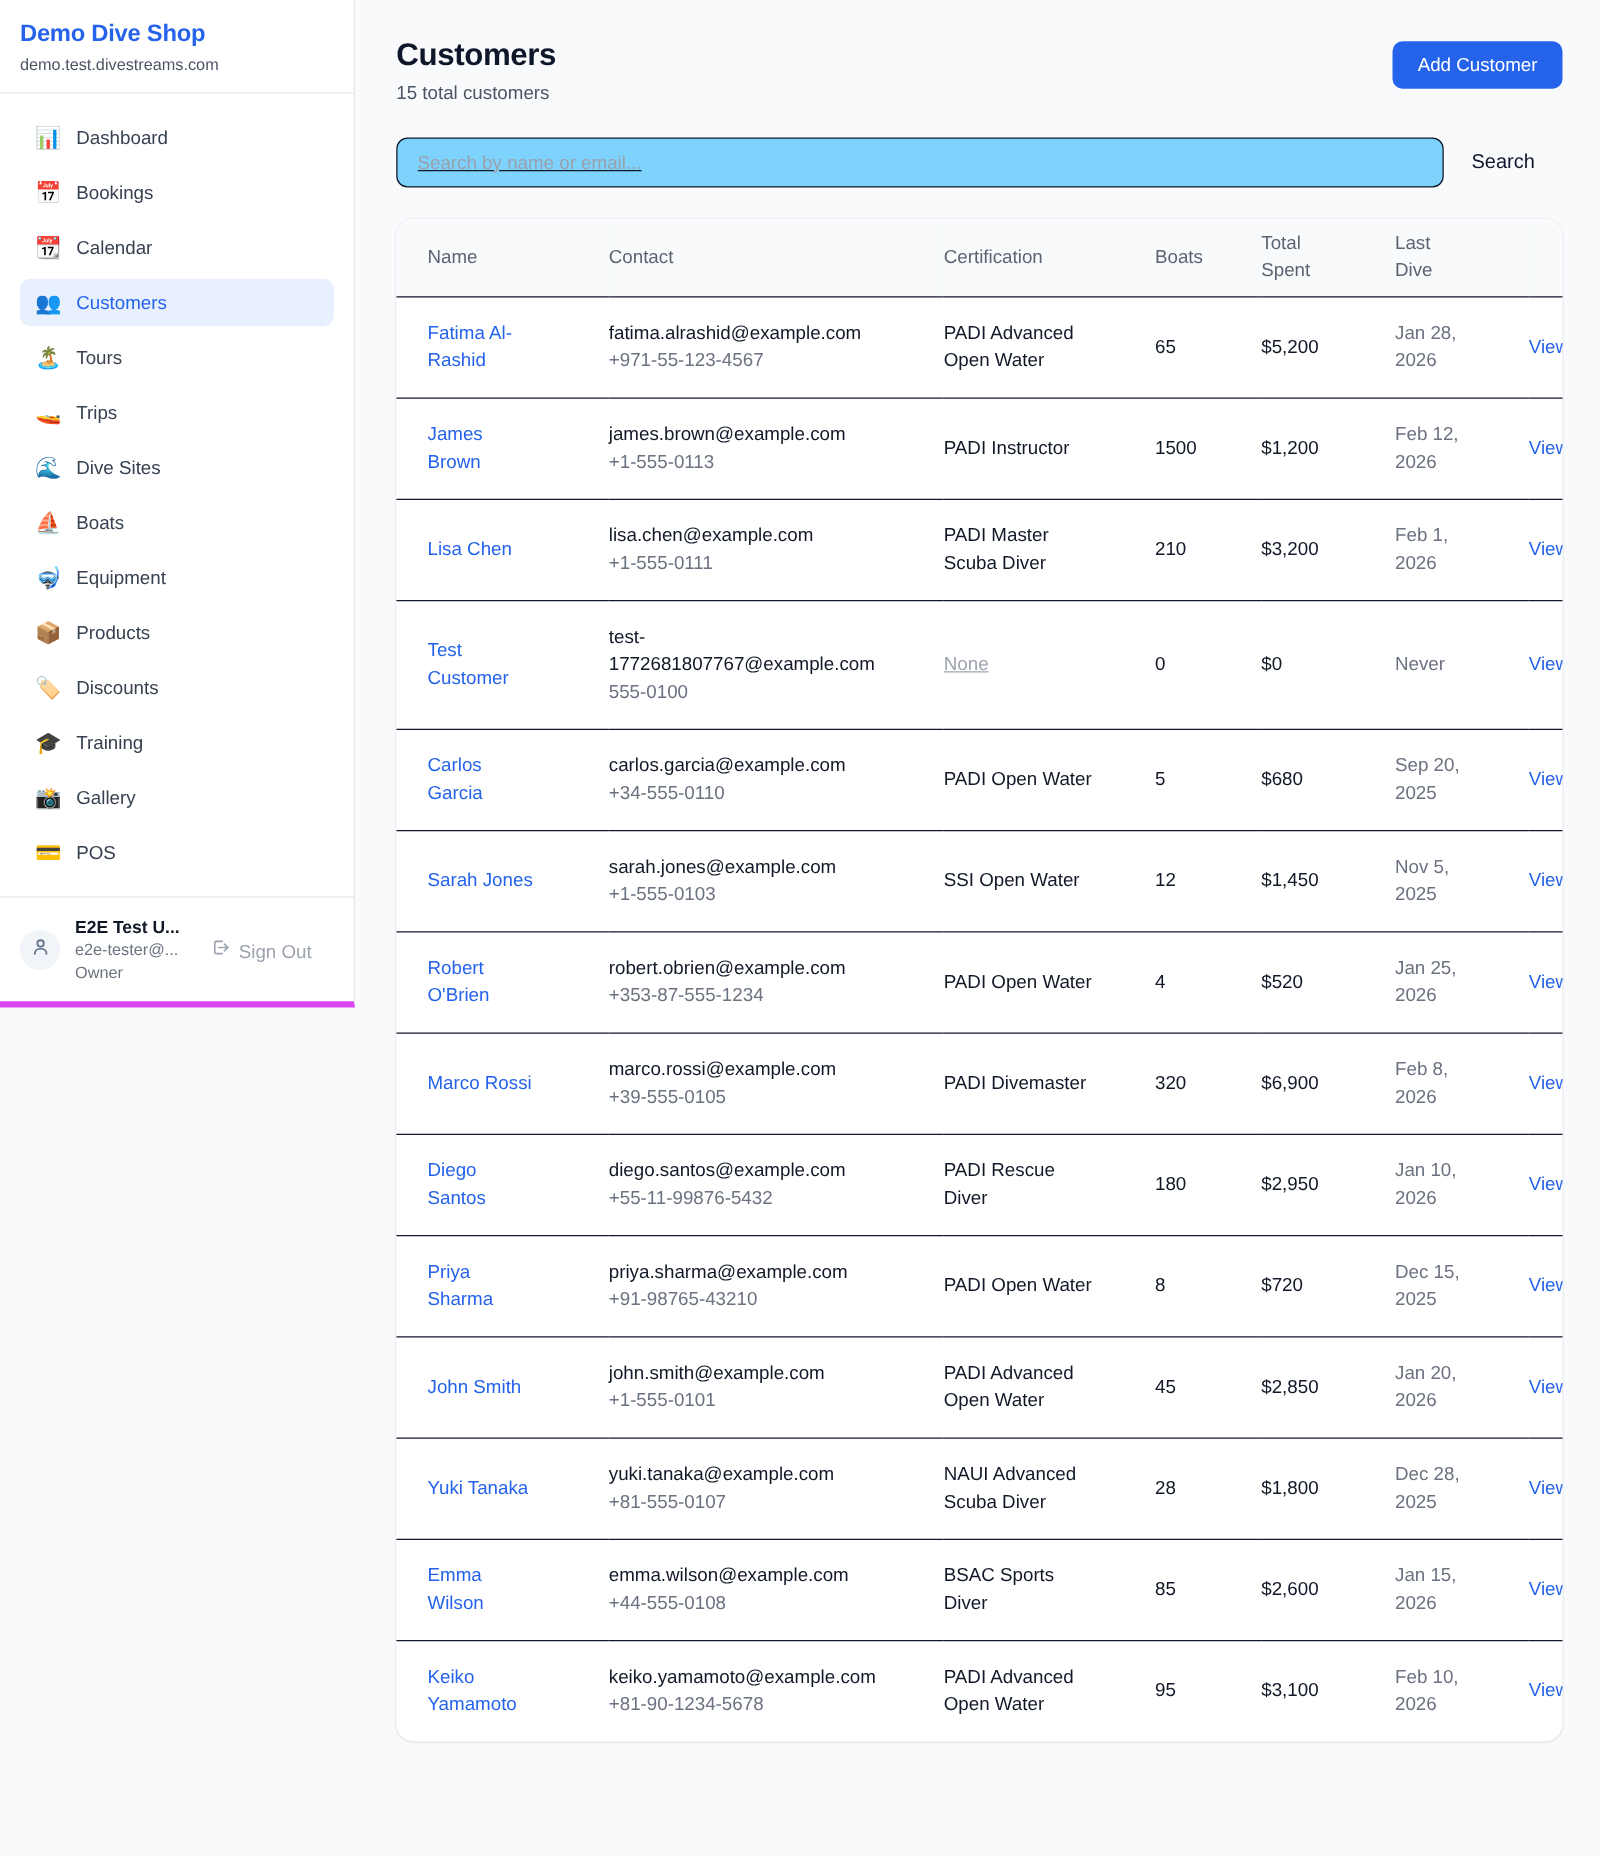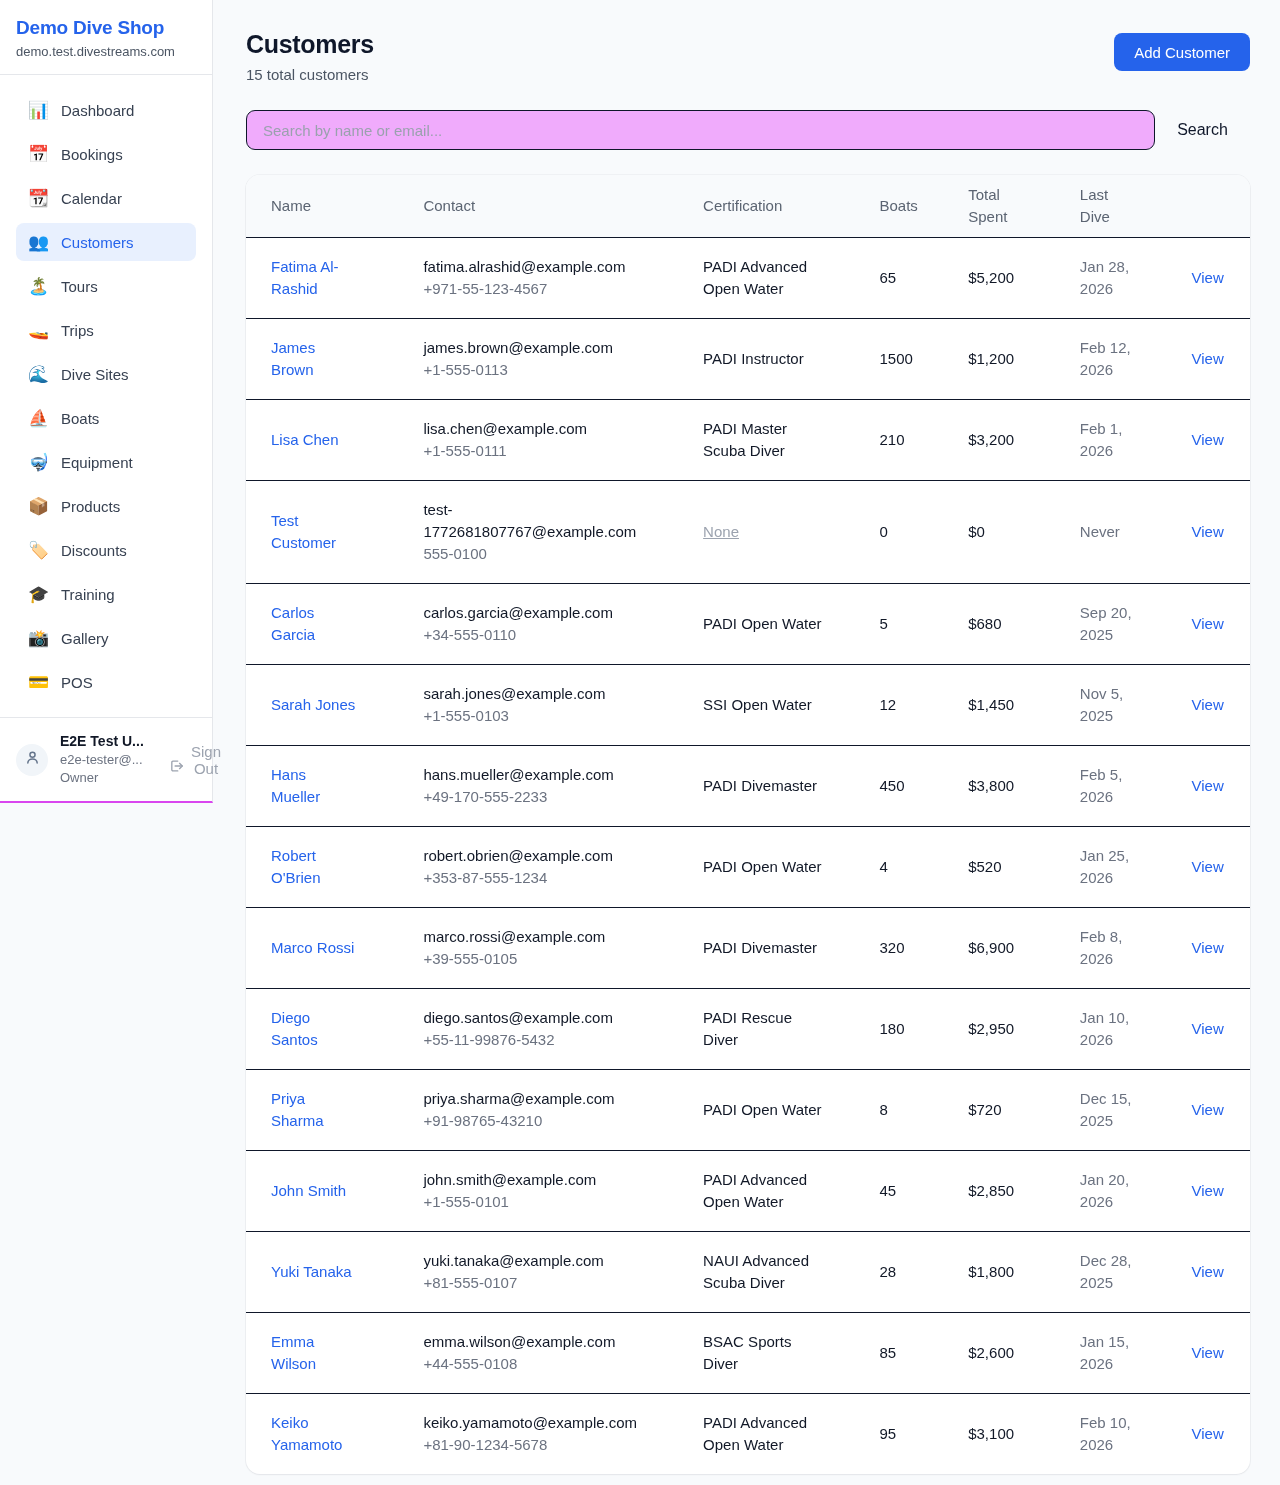"Demo Dive Shop" .sidebar { border-bottom: 2px solid #d946ef -> 5px solid #d946ef; width: 213px -> 284px }
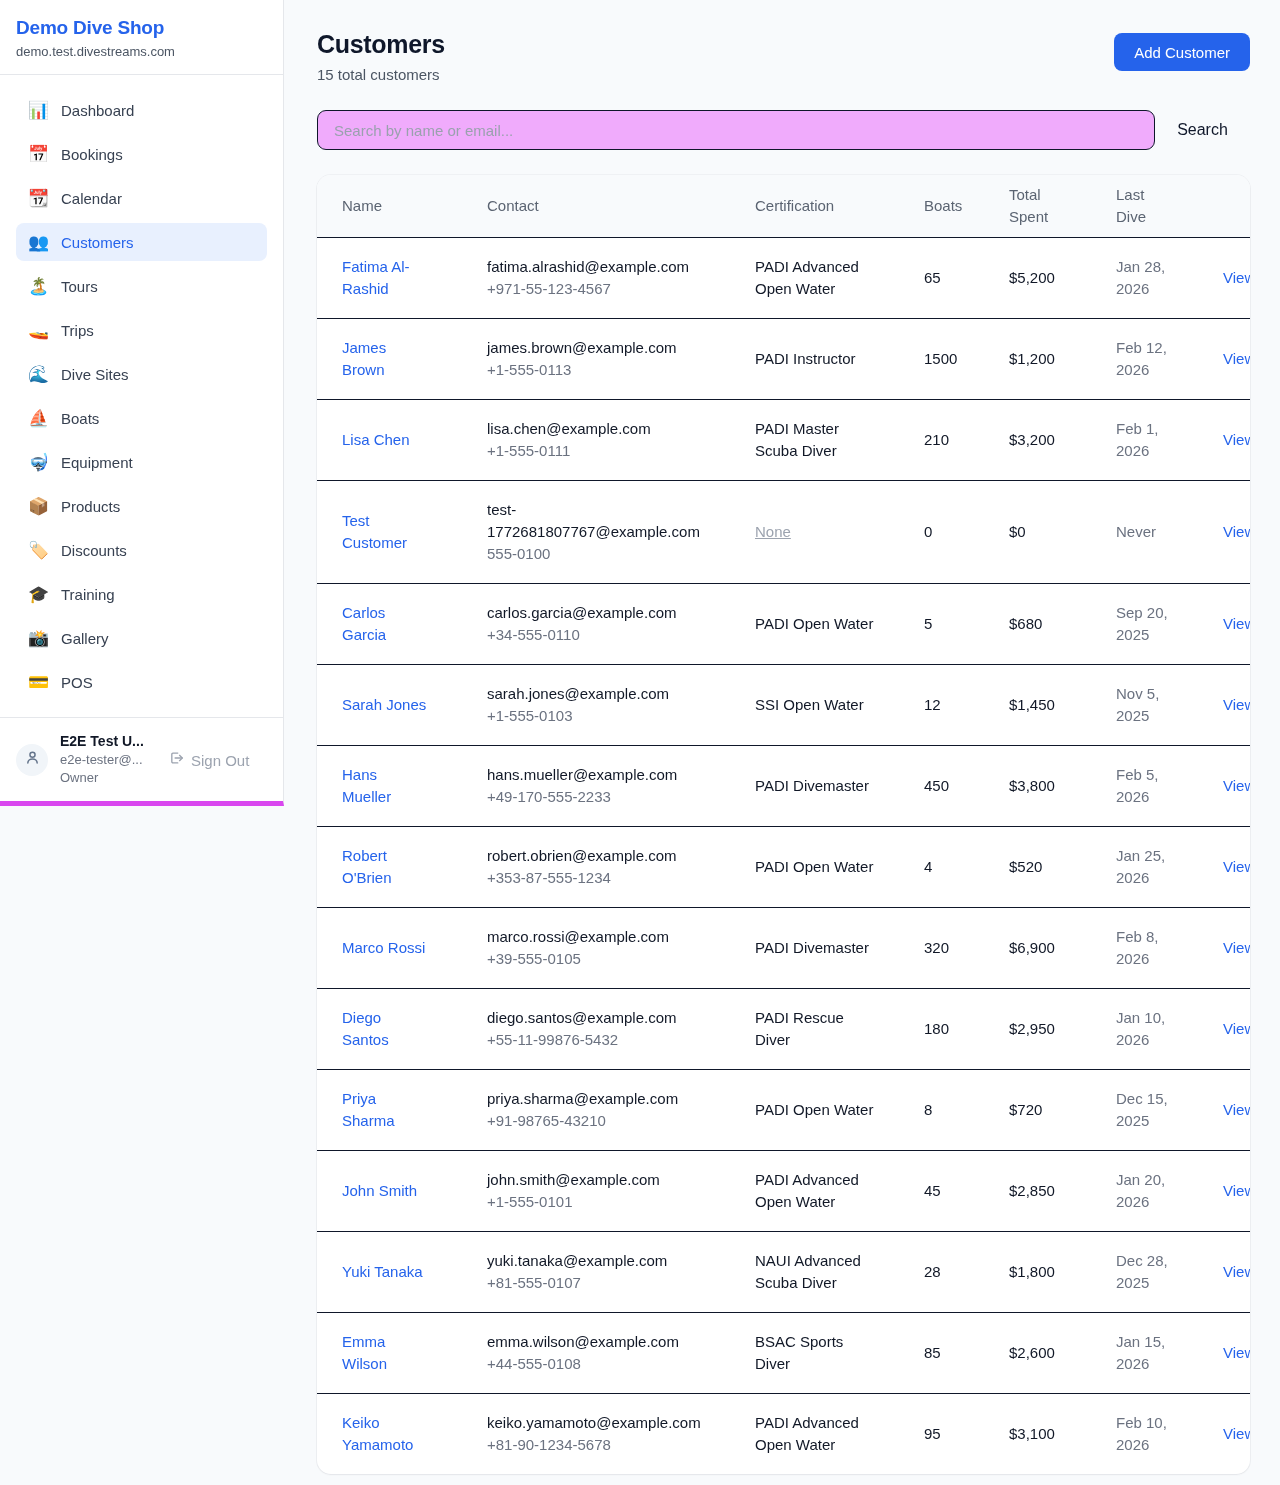"Search by name or email..." .search-input { background: #f0abfc -> #7dd3fc; text-decoration: none -> underline }
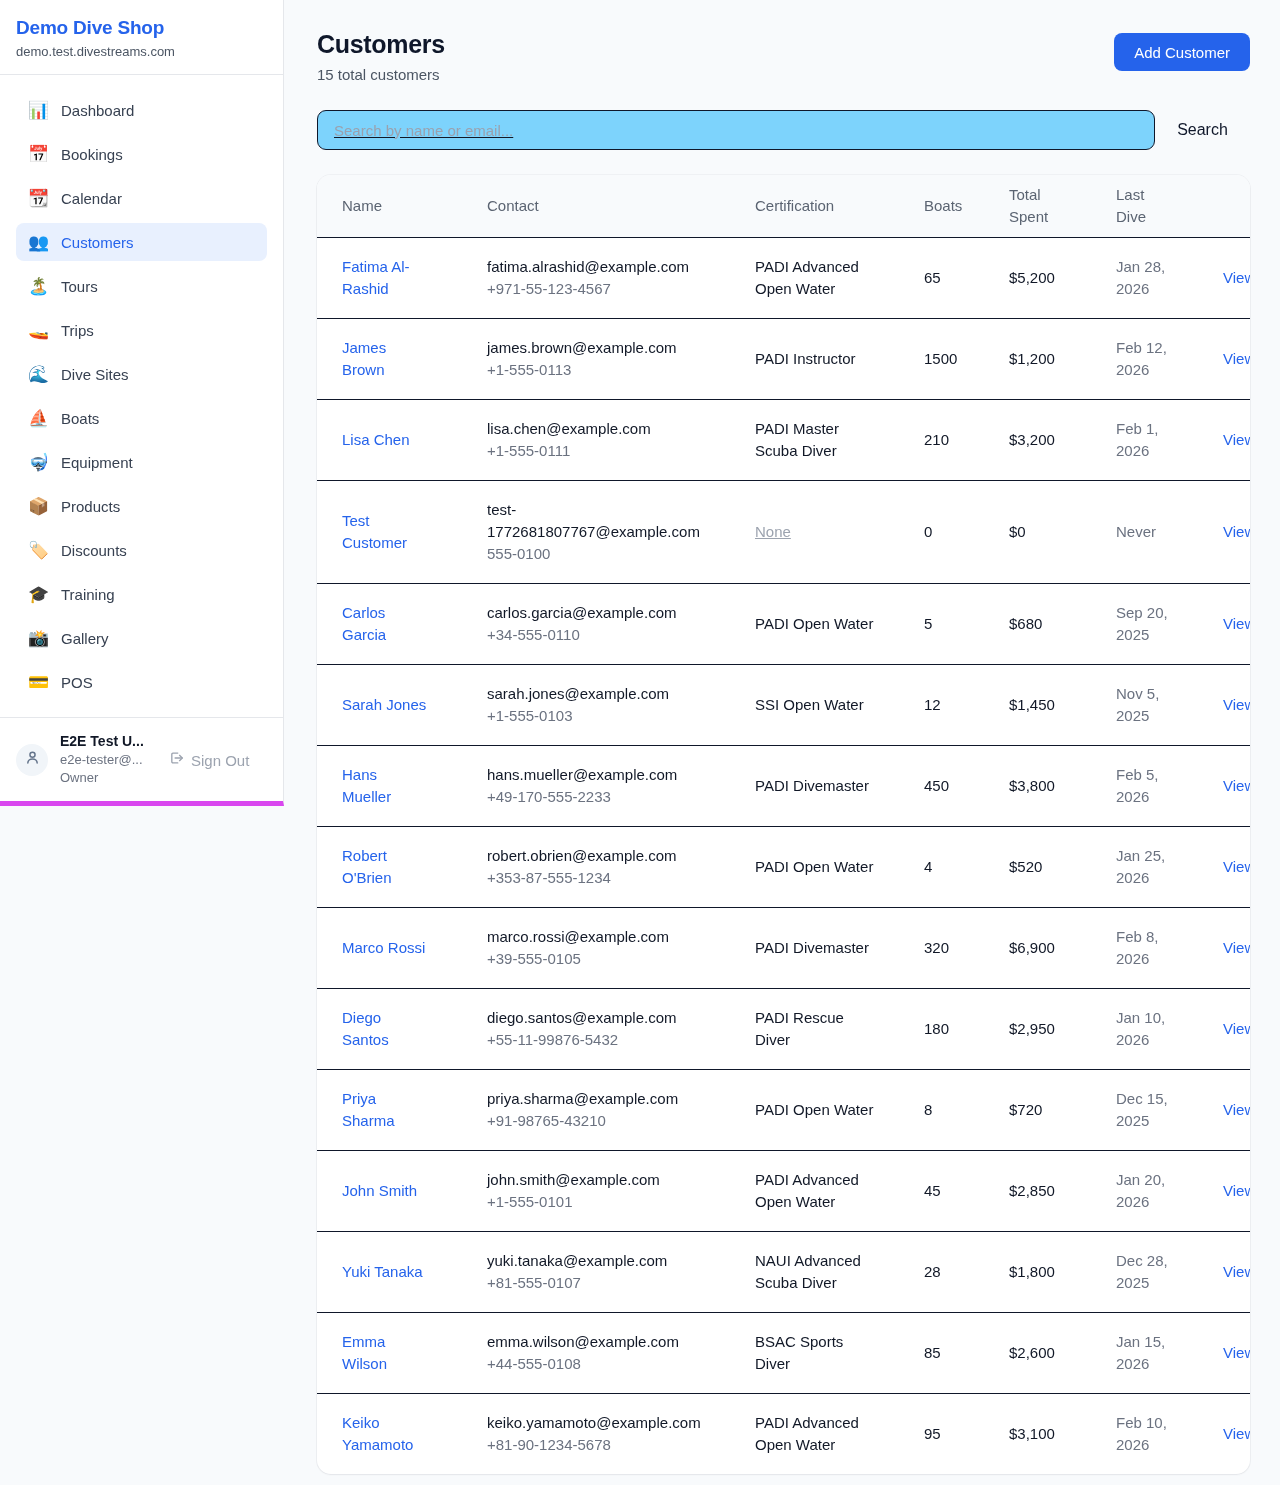"Hans Mueller" tr { html: <tr> <td><a>Hans Mueller</a></td> <td> <div>hans.mueller@example.com</div> <div>+49-170-555-2233</div> </td> <td><span>PADI Divemaster</span></td> <td>450</td> <td>$3,800</td> <td><span>Feb 5, 2026</span></td> <td><a>View</a></td> </tr> -> none }
